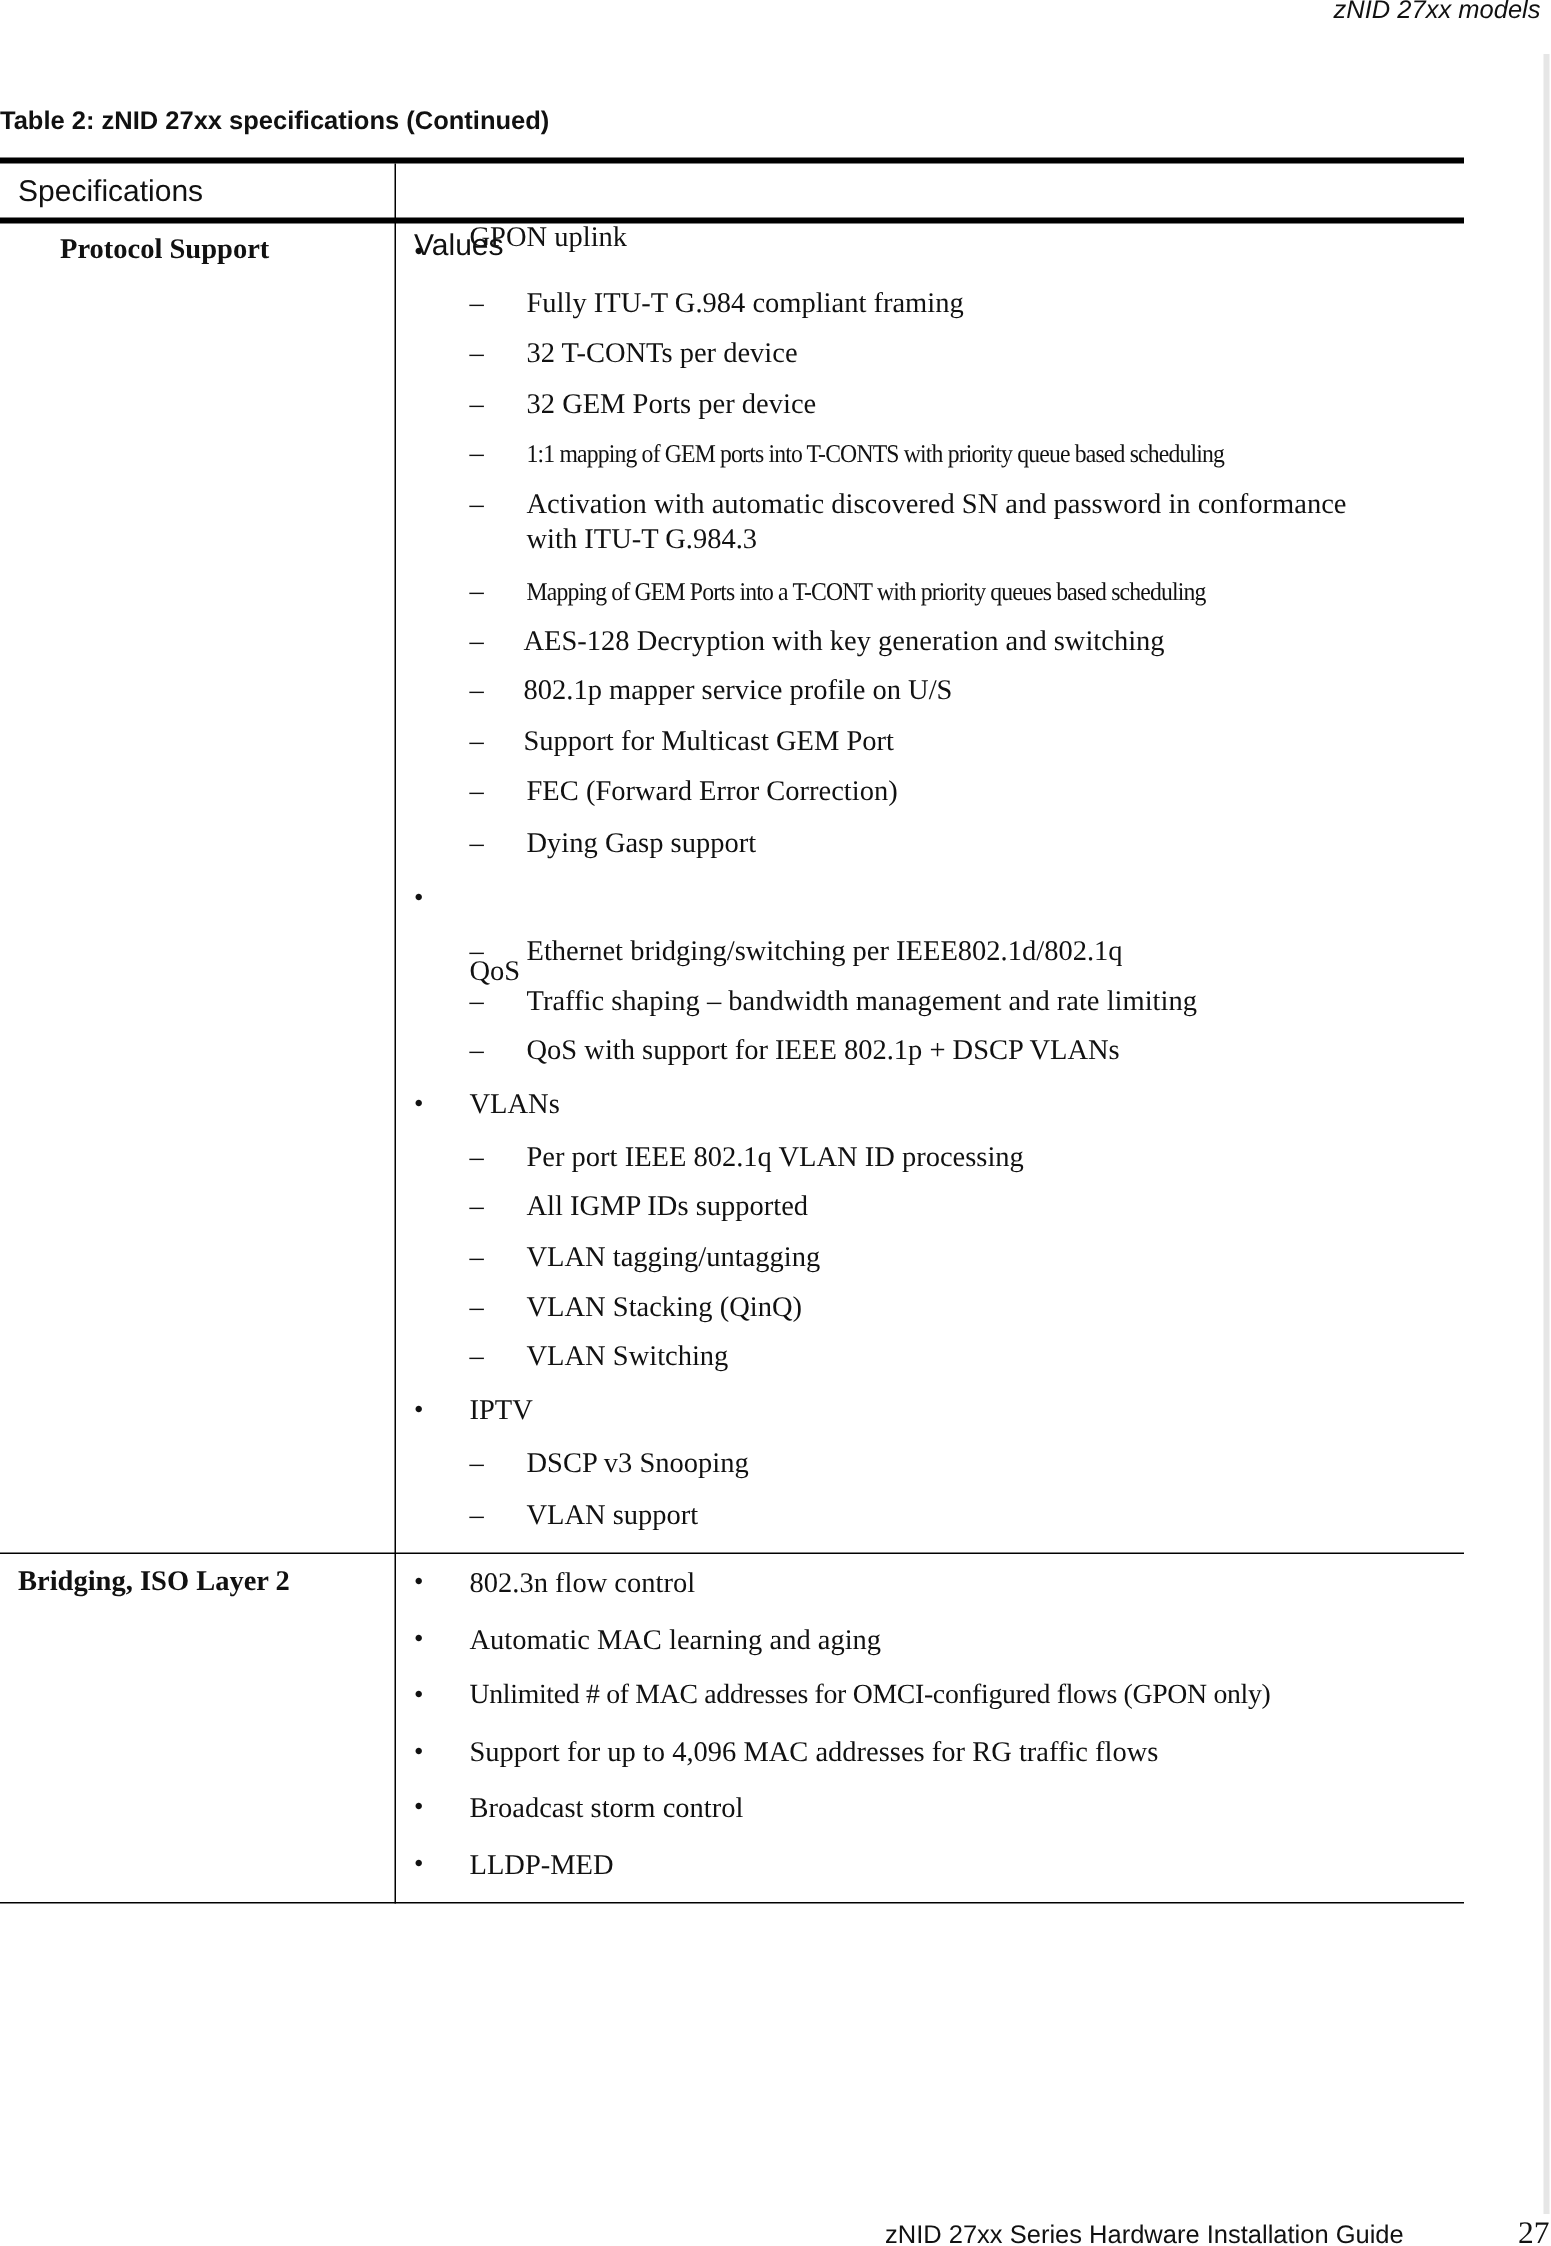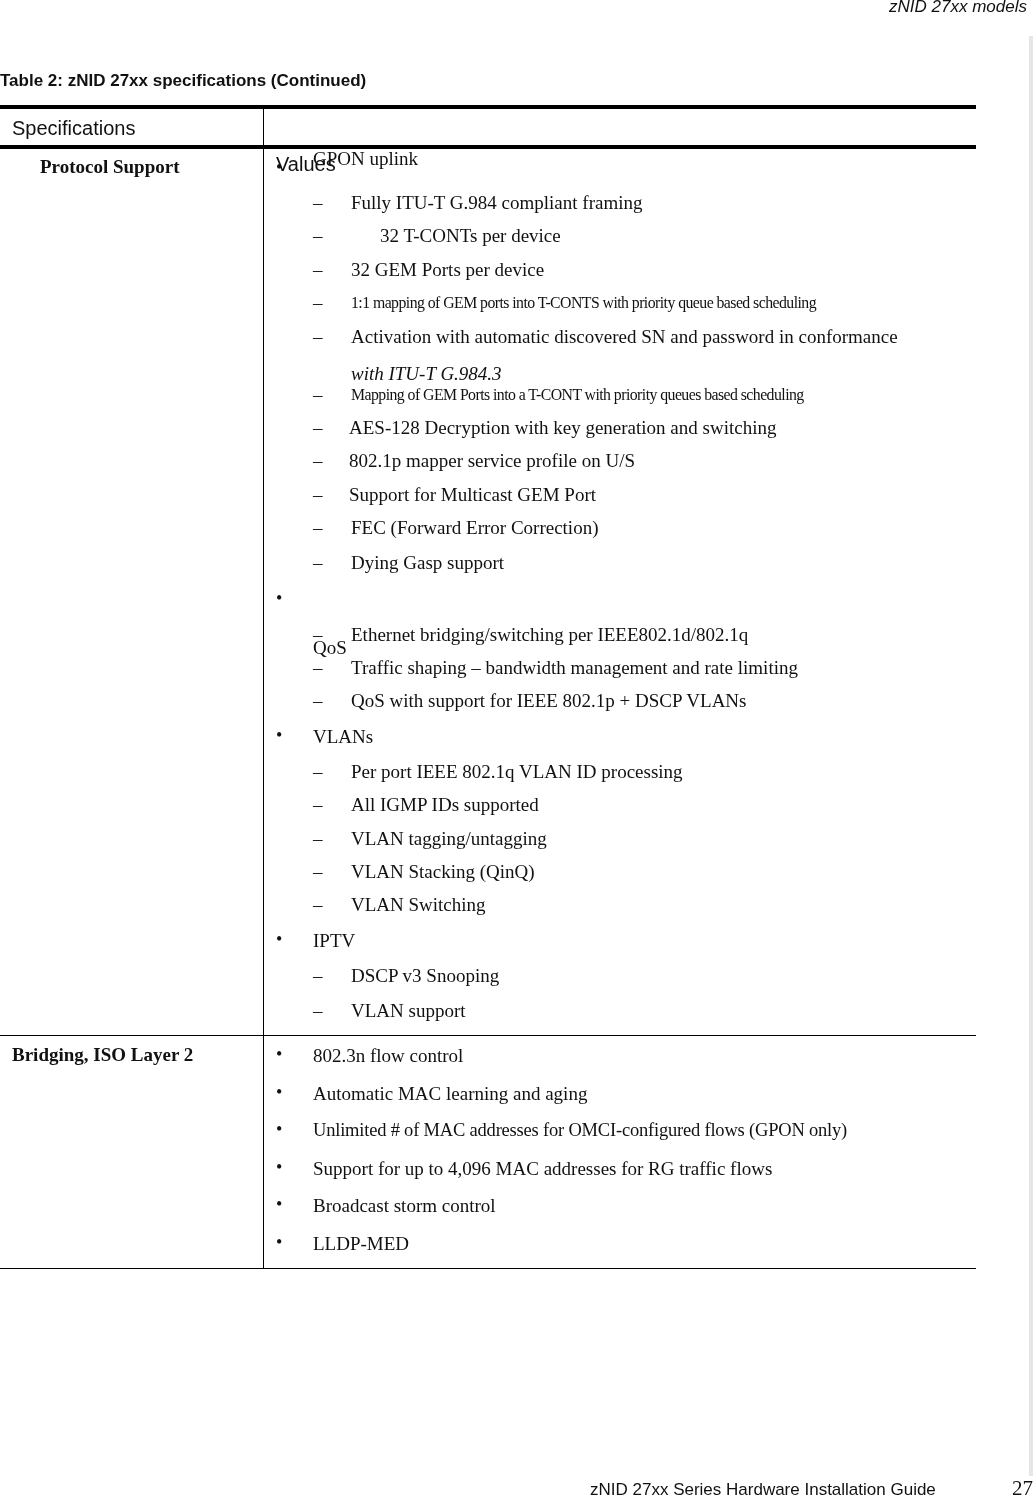"32 T-CONTs per device" span.l2 { margin-left: 29px -> none }
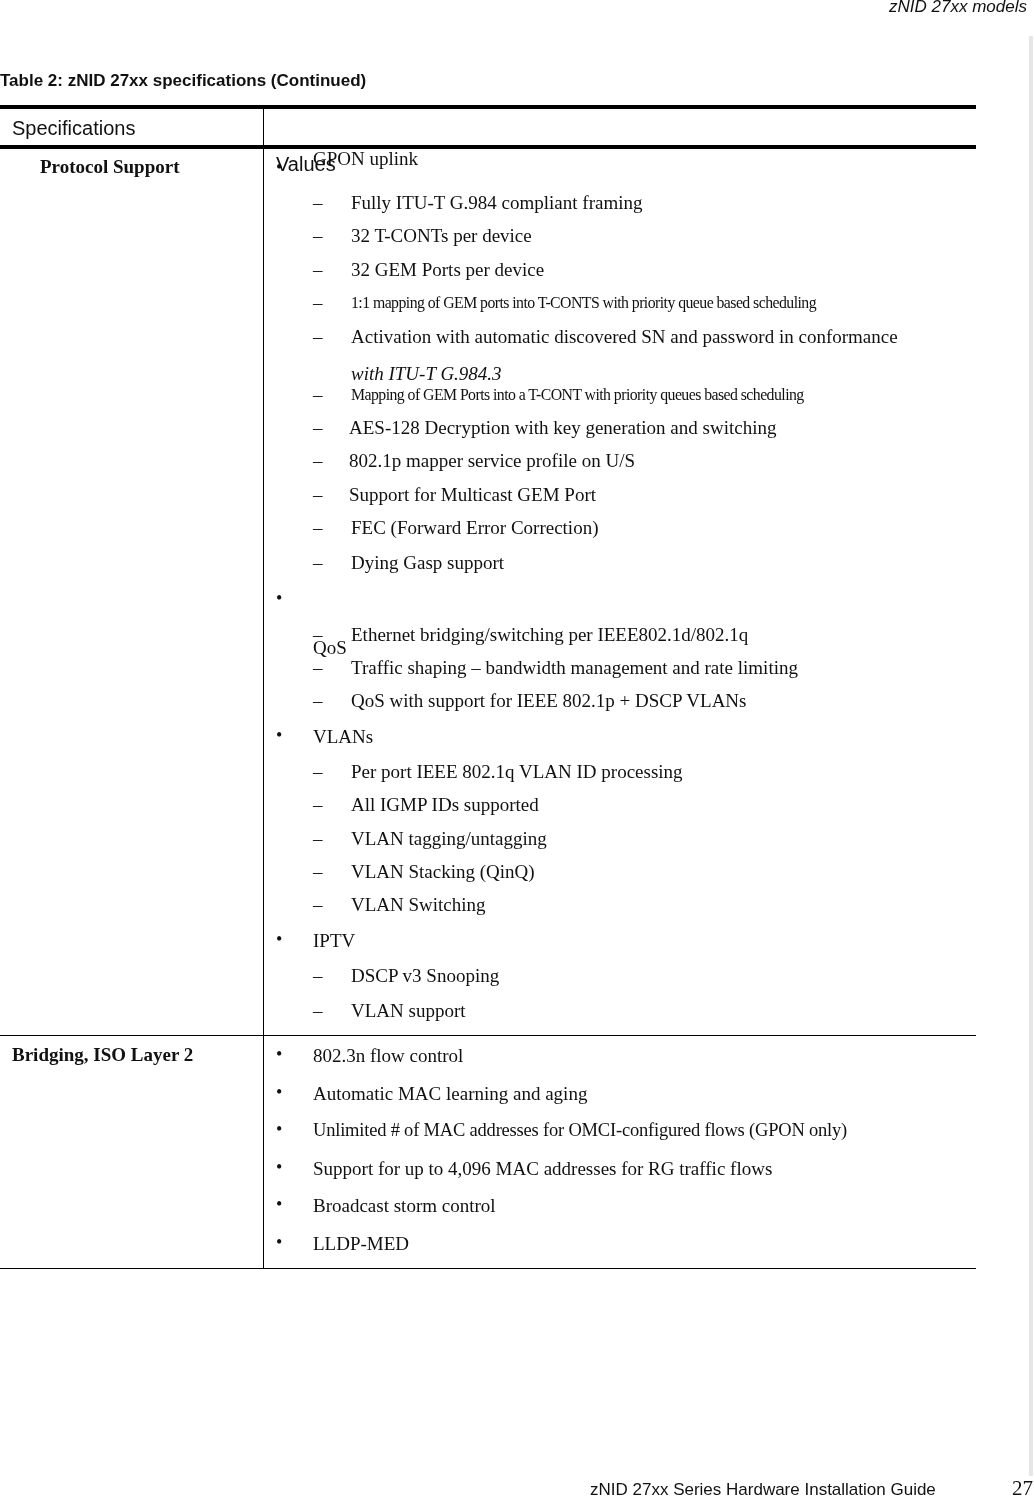"with ITU-T G.984.3" span.l2 { font-style: italic -> none; top: 363px -> 349px }
